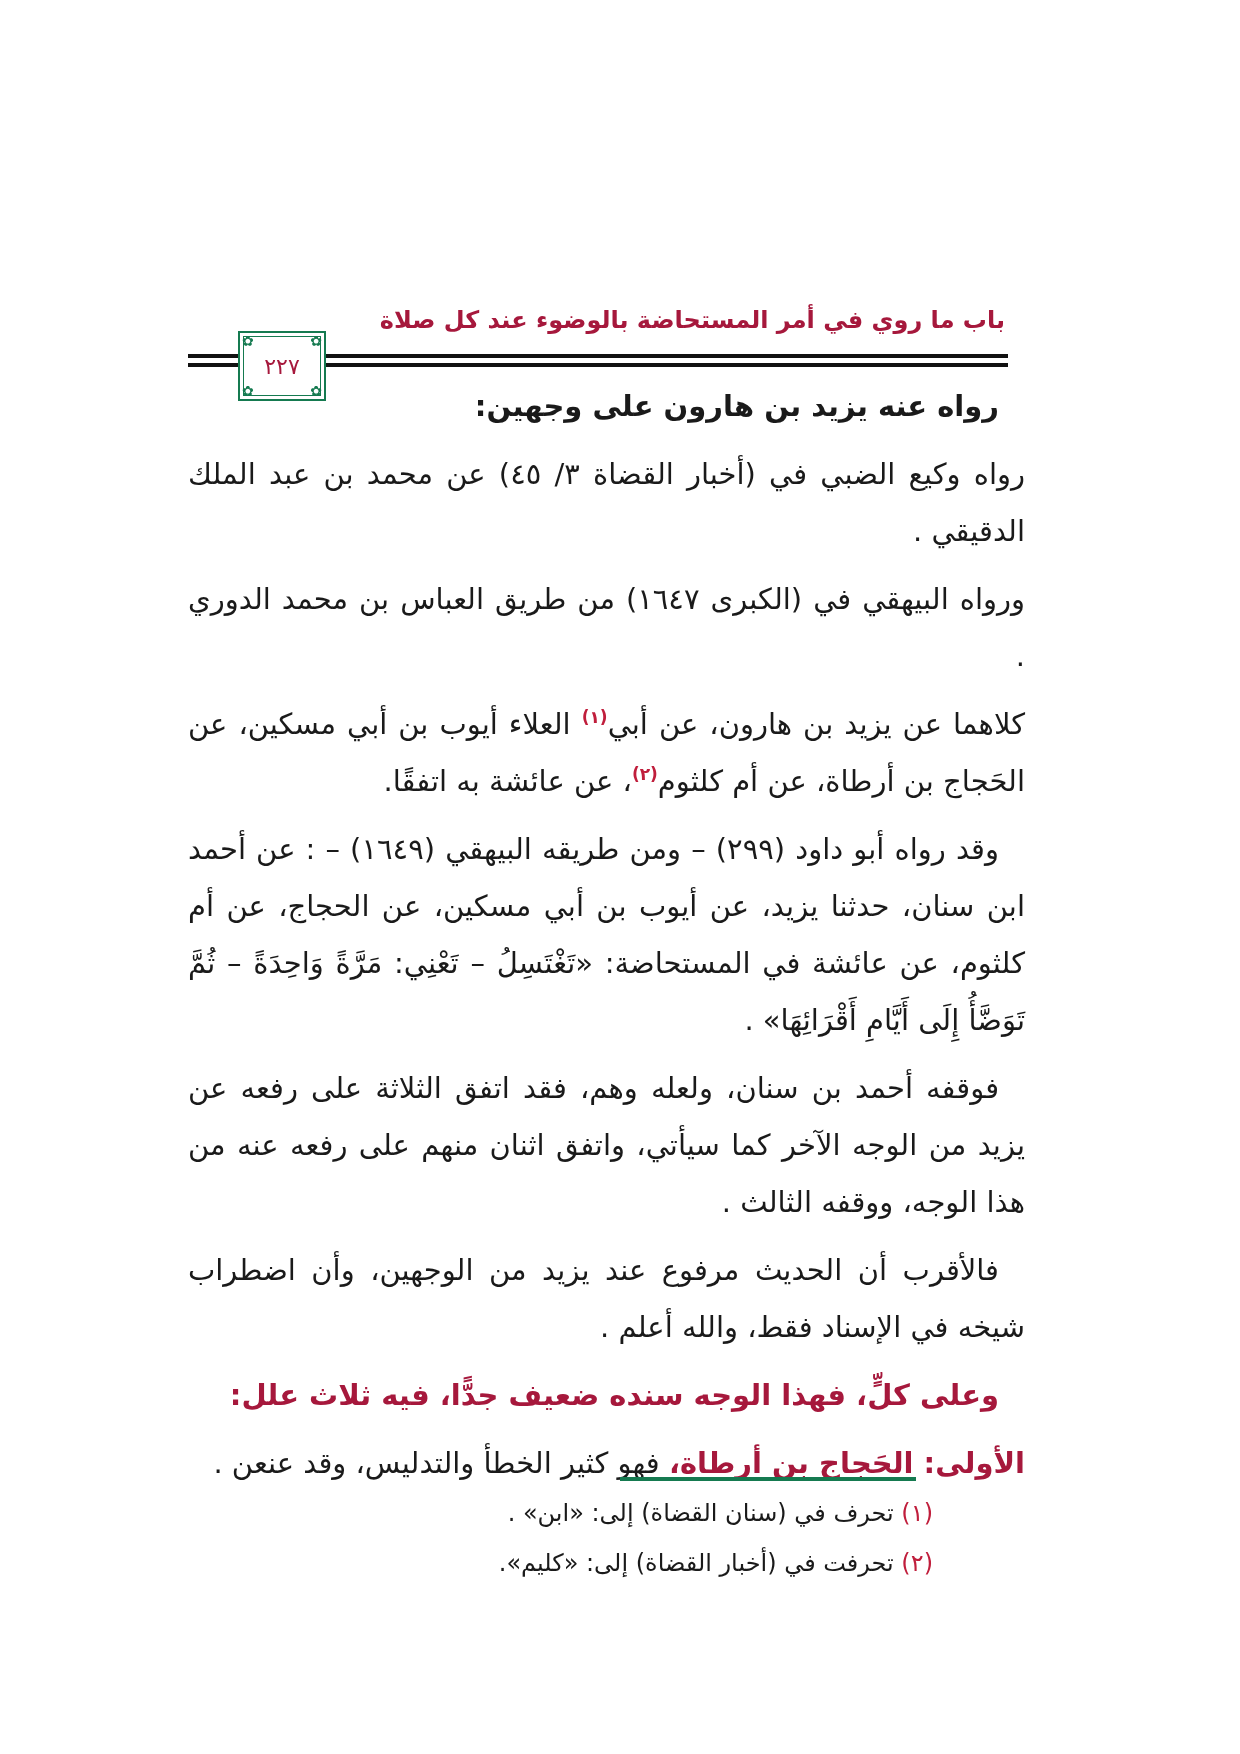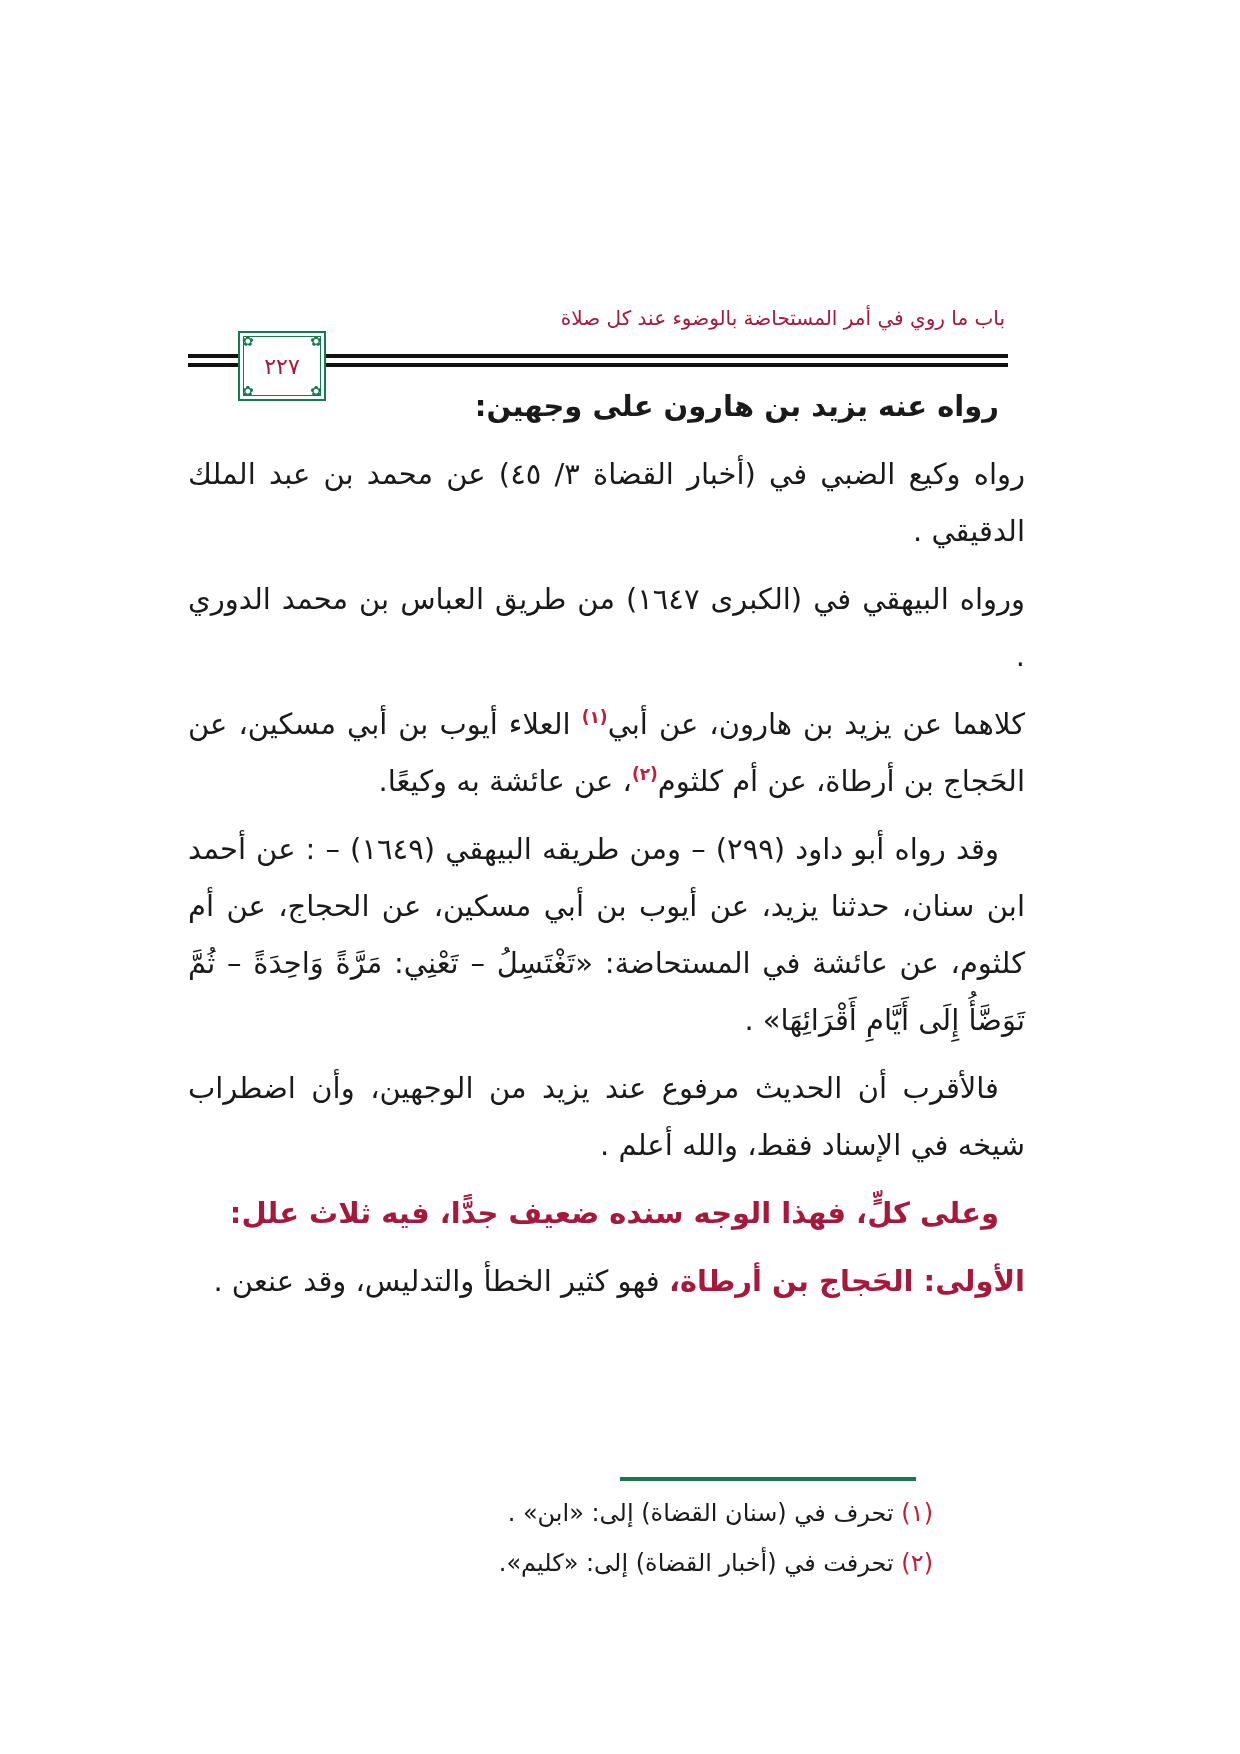"باب ما روي في أمر" .chapter-title { font-size: 20px -> 24px; font-weight: normal -> bold }
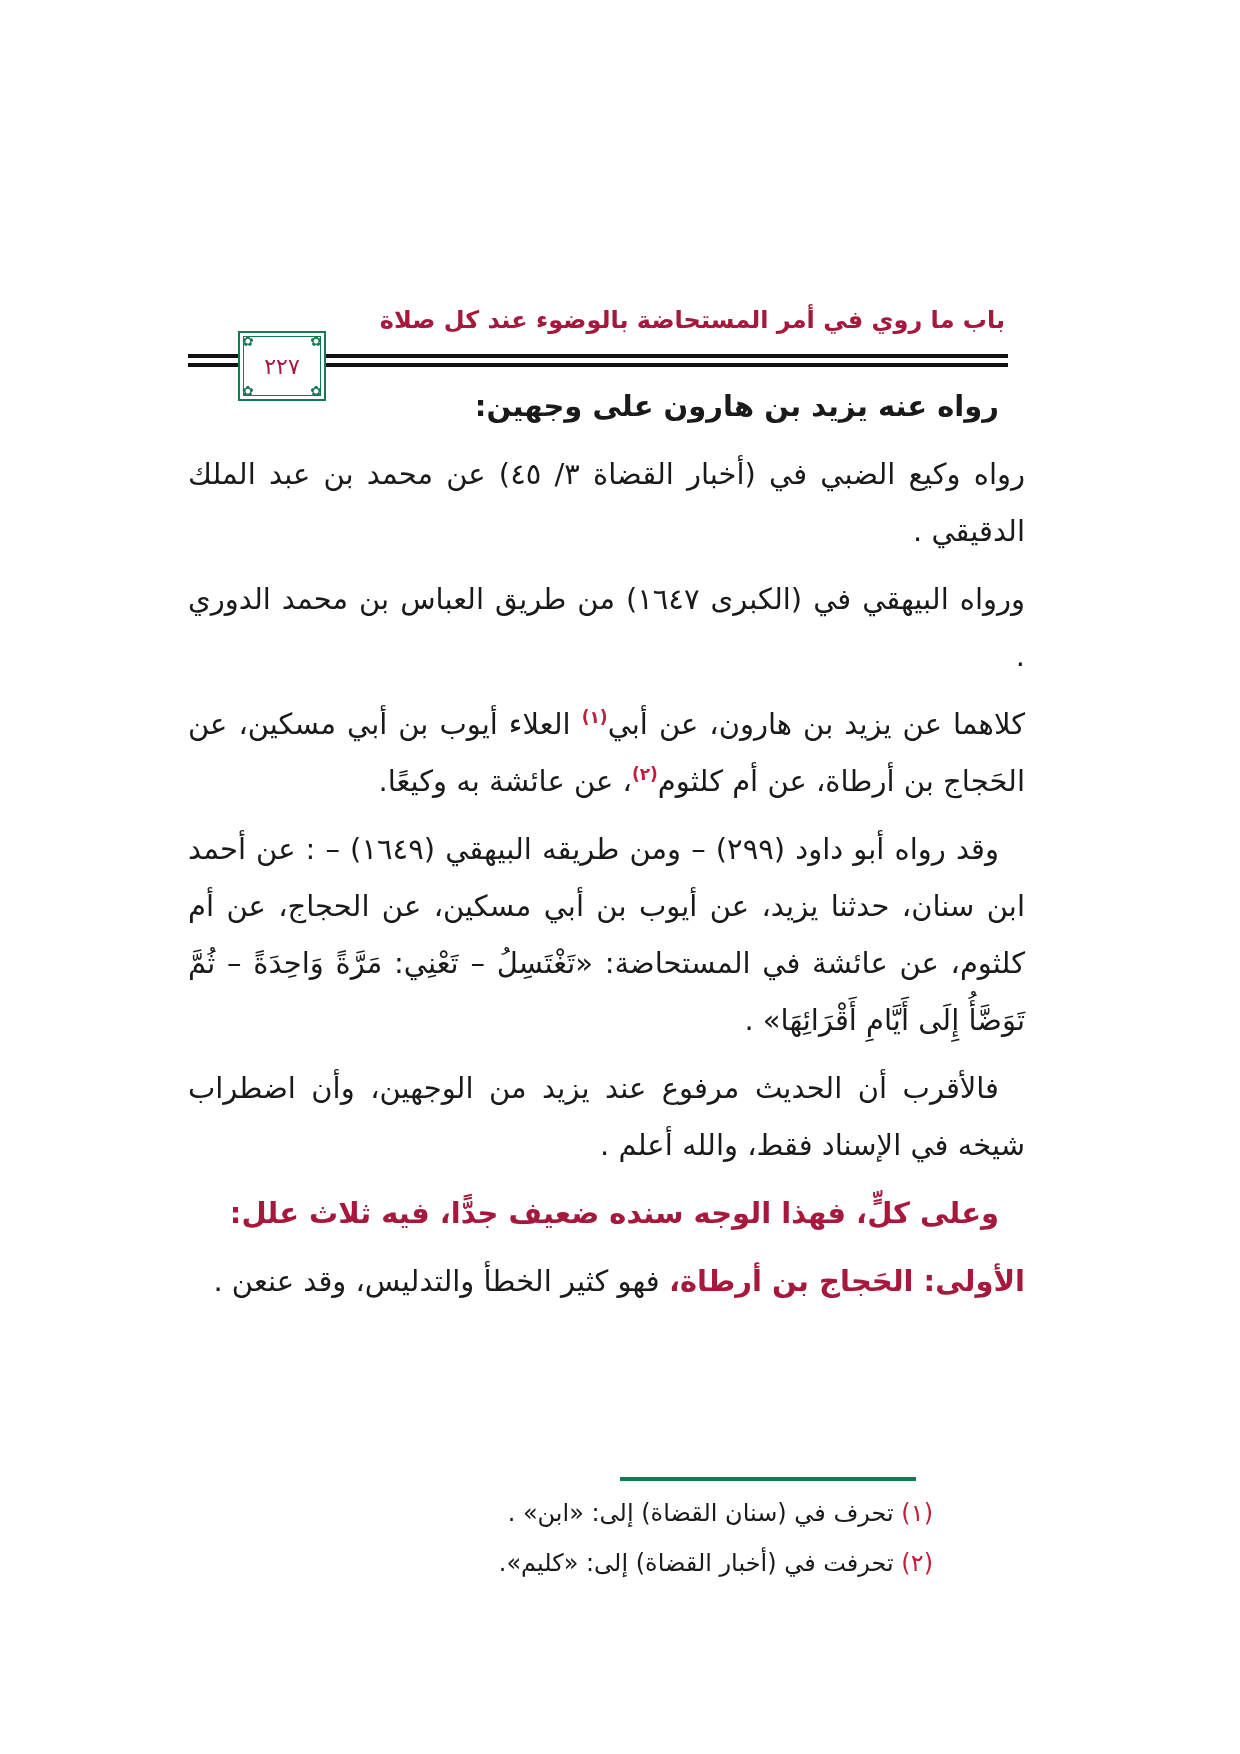"، عن عائشة به وكيعًا." span { text: وكيعًا -> اتفقًا }
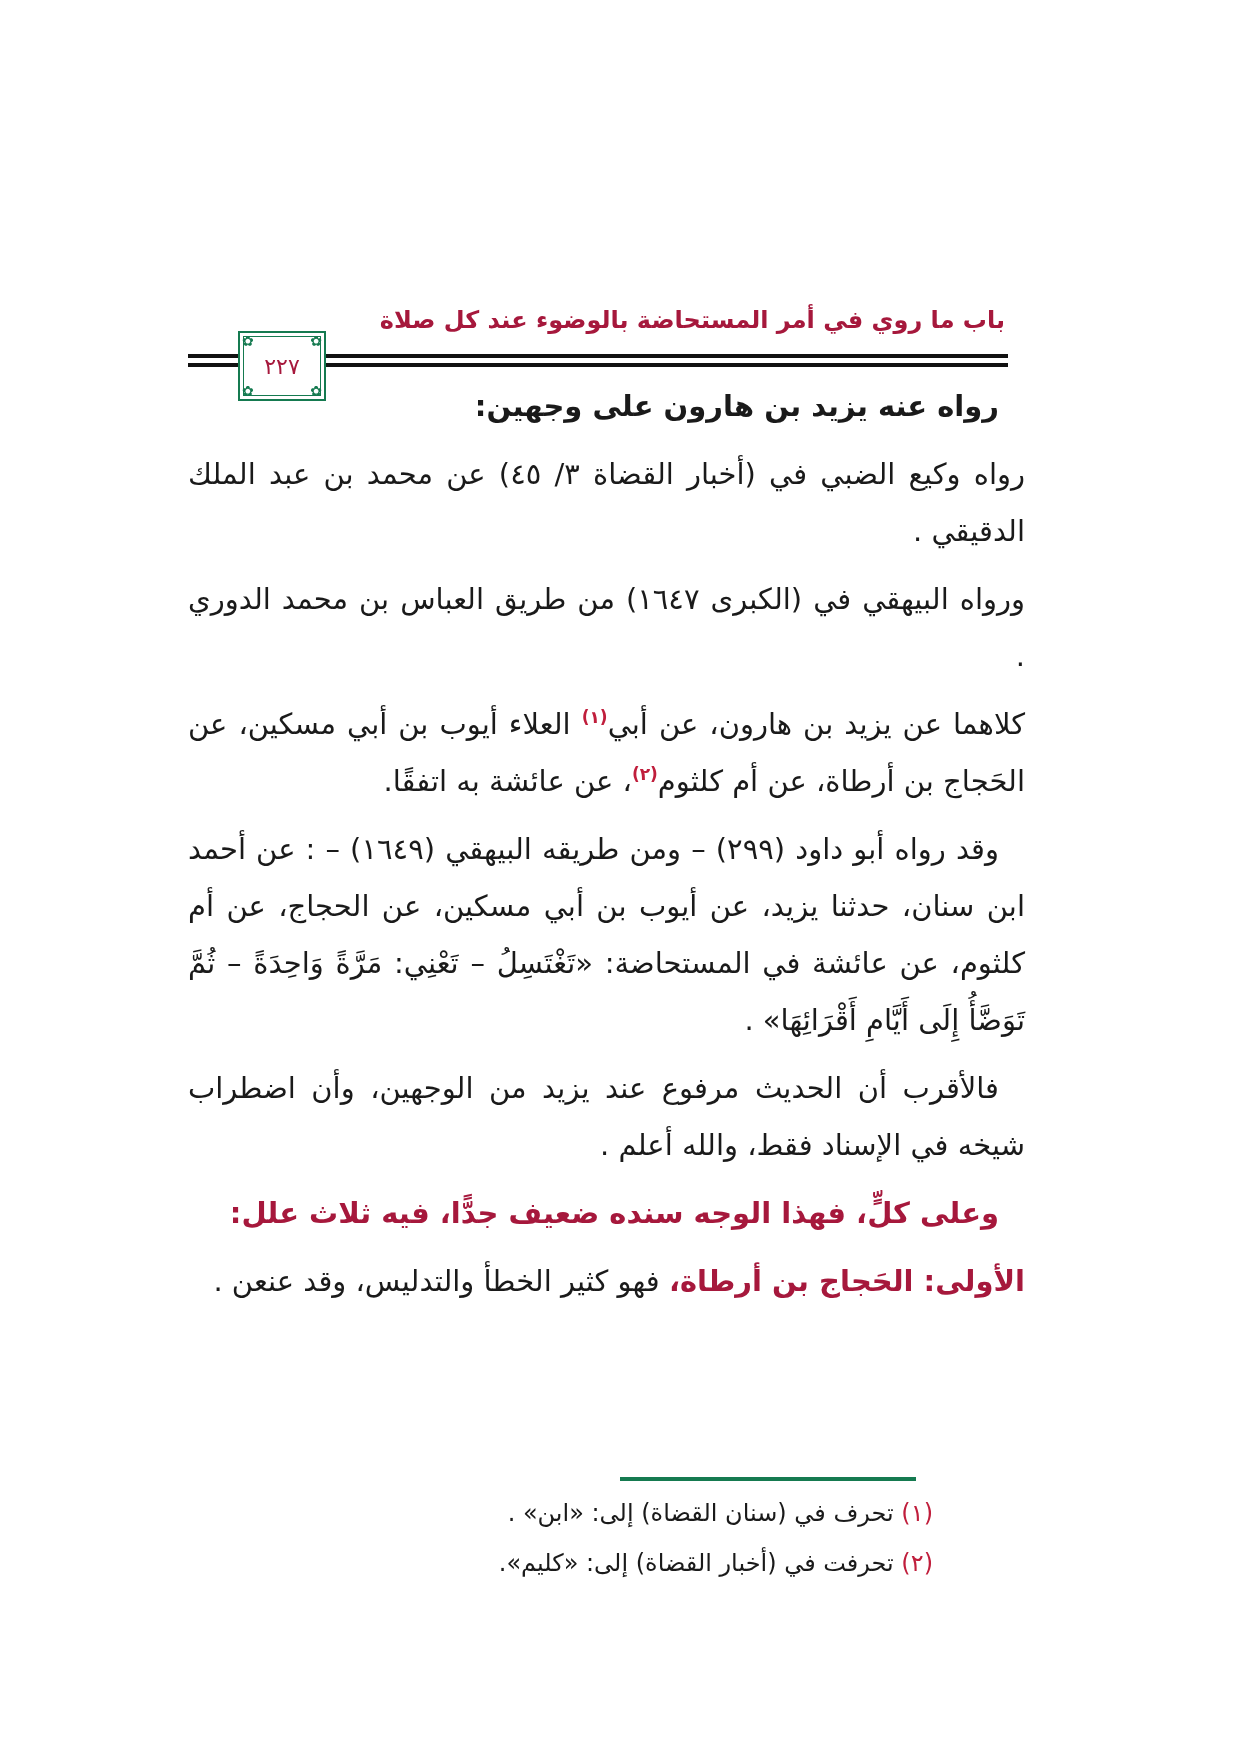"فوقفه أحمد بن سنان، ولعله" p.p-normal { html: none -> <p><span>فوقفه أحمد بن سنان، ولعله وهم، فقد اتفق الثلاثة على رفعه عن يزيد من الوجه الآخر كما سيأتي، واتفق اثنان منهم على رفعه عنه من هذا الوجه، ووقفه الثالث .</span></p> }
